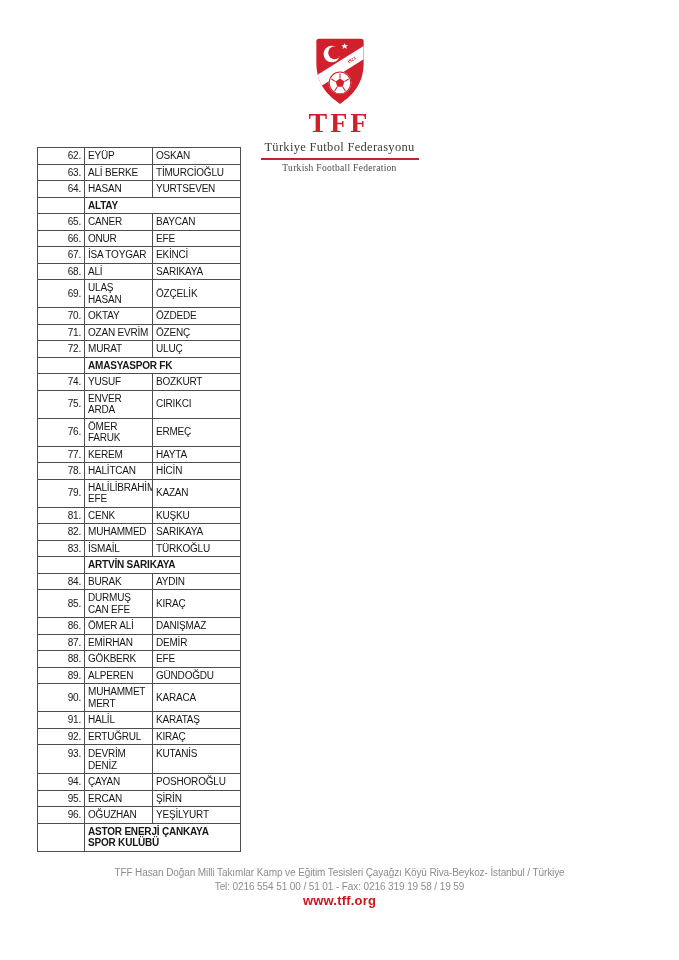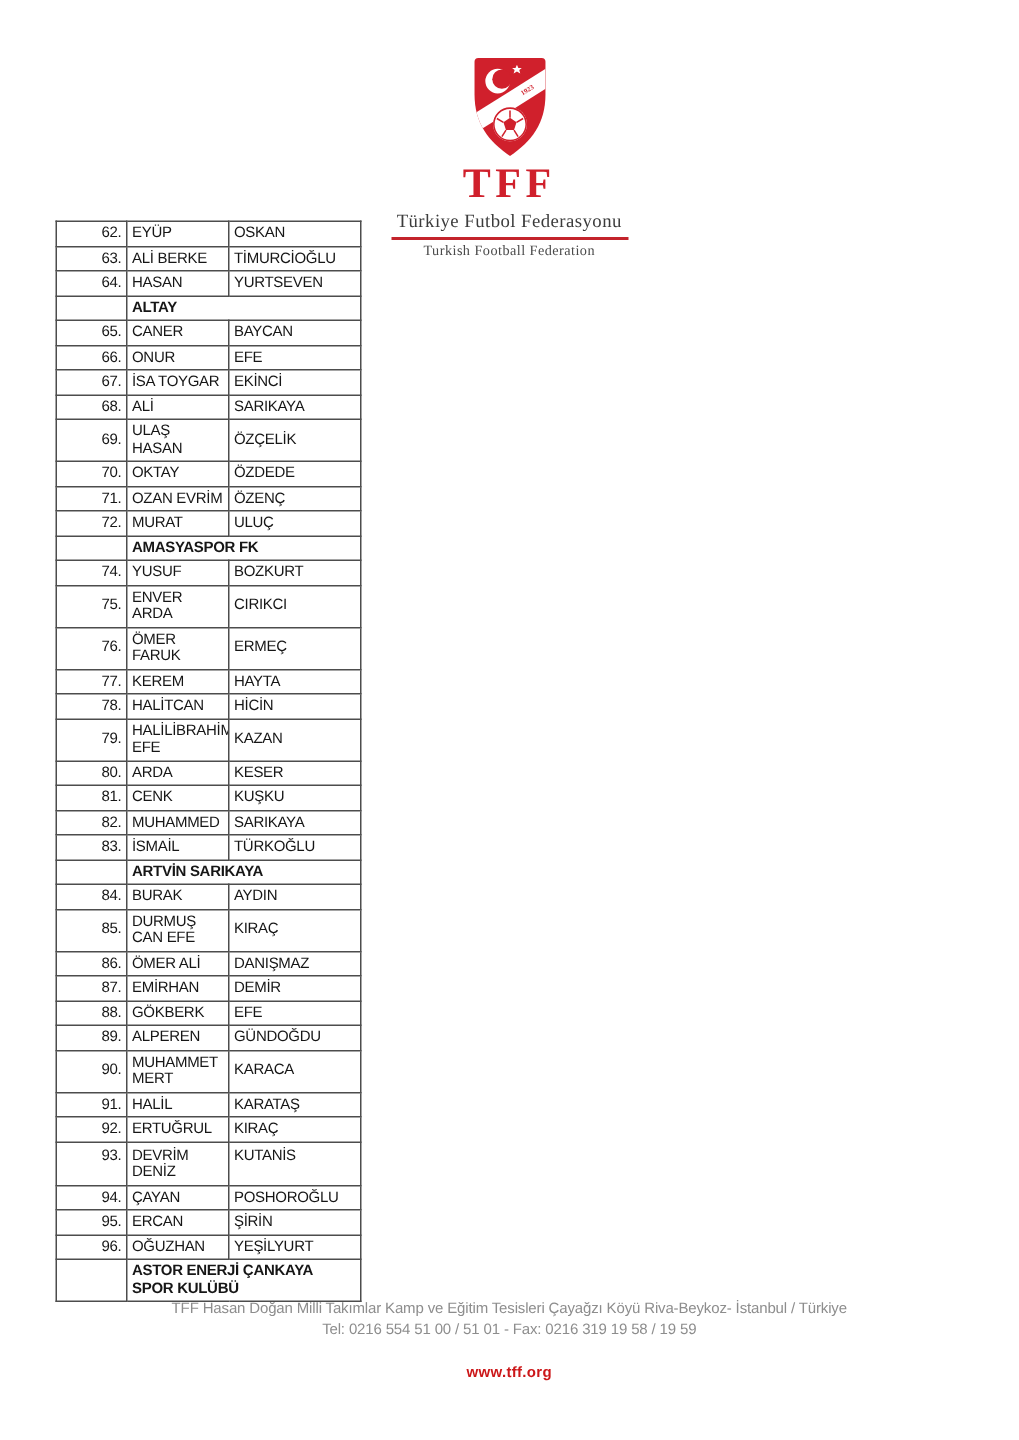"80." tr { html: <tr> <td>80.</td> <td>ARDA</td> <td>KESER</td> </tr> -> none }
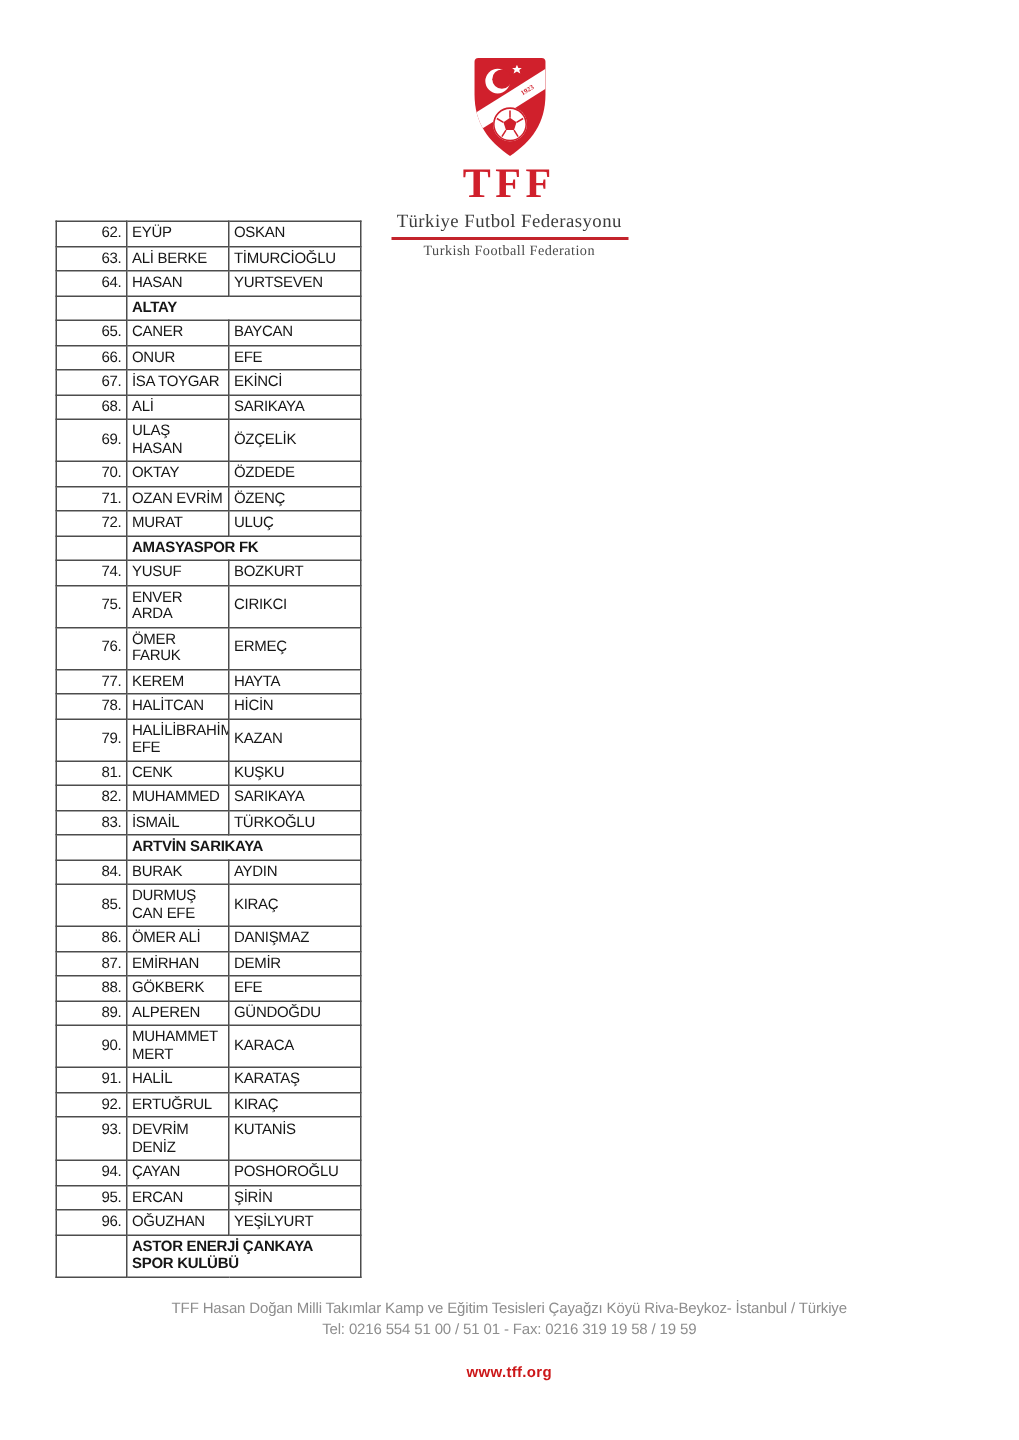"www.tff.org" .footer .website { font-size: 10px -> 13px; margin-top: 15px -> 0 }
